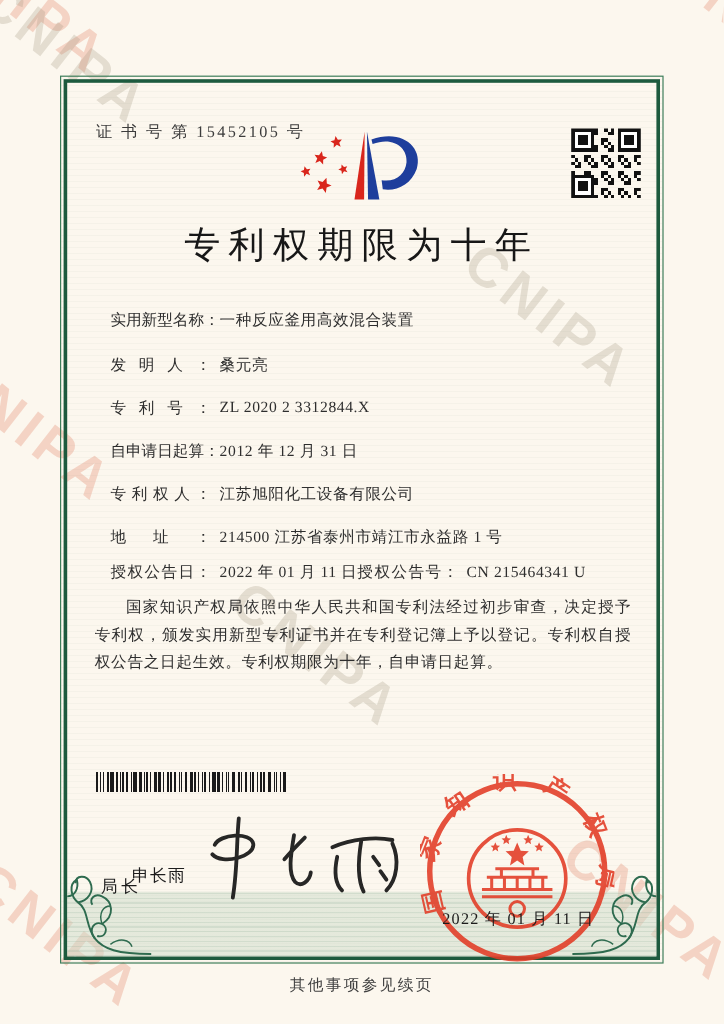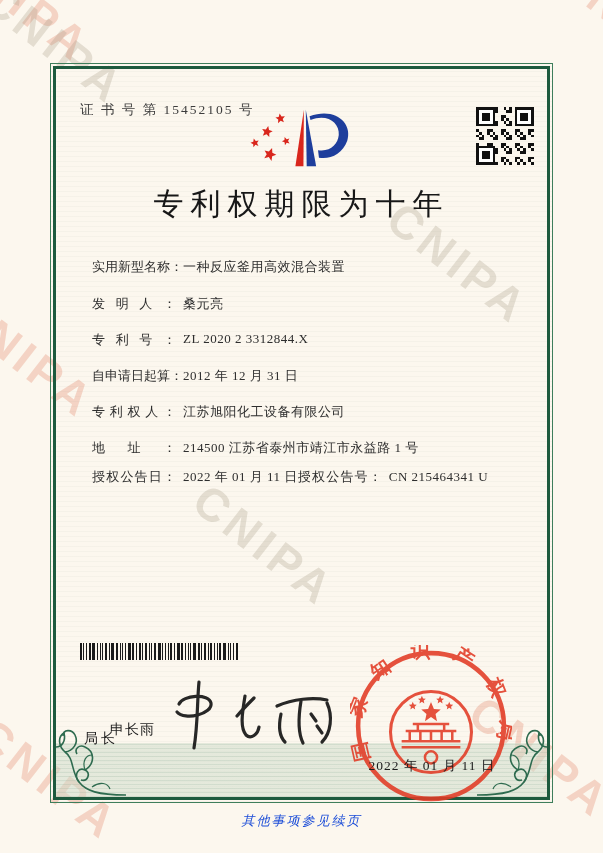"国家知识产权局依照中华人民共和国专利法经过初步审查，决定授予专利权，颁发实用新型" p { html: none -> <p>国家知识产权局依照中华人民共和国专利法经过初步审查，决定授予专利权，颁发实用新型专利证书并在专利登记簿上予以登记。专利权自授权公告之日起生效。专利权期限为十年，自申请日起算。</p> }
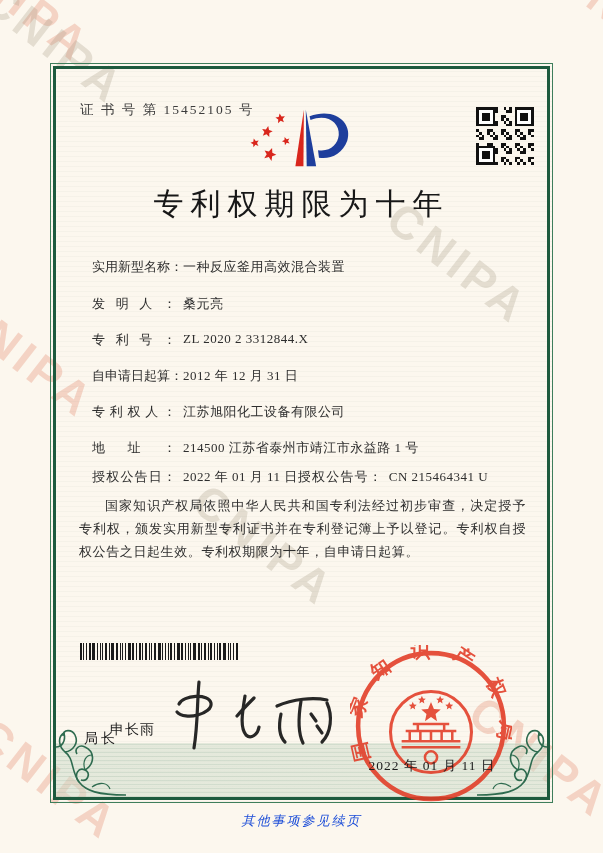"其他事项参见续页" .footer-note { color: #1d4ed8 -> #404040; font-style: italic -> none }
